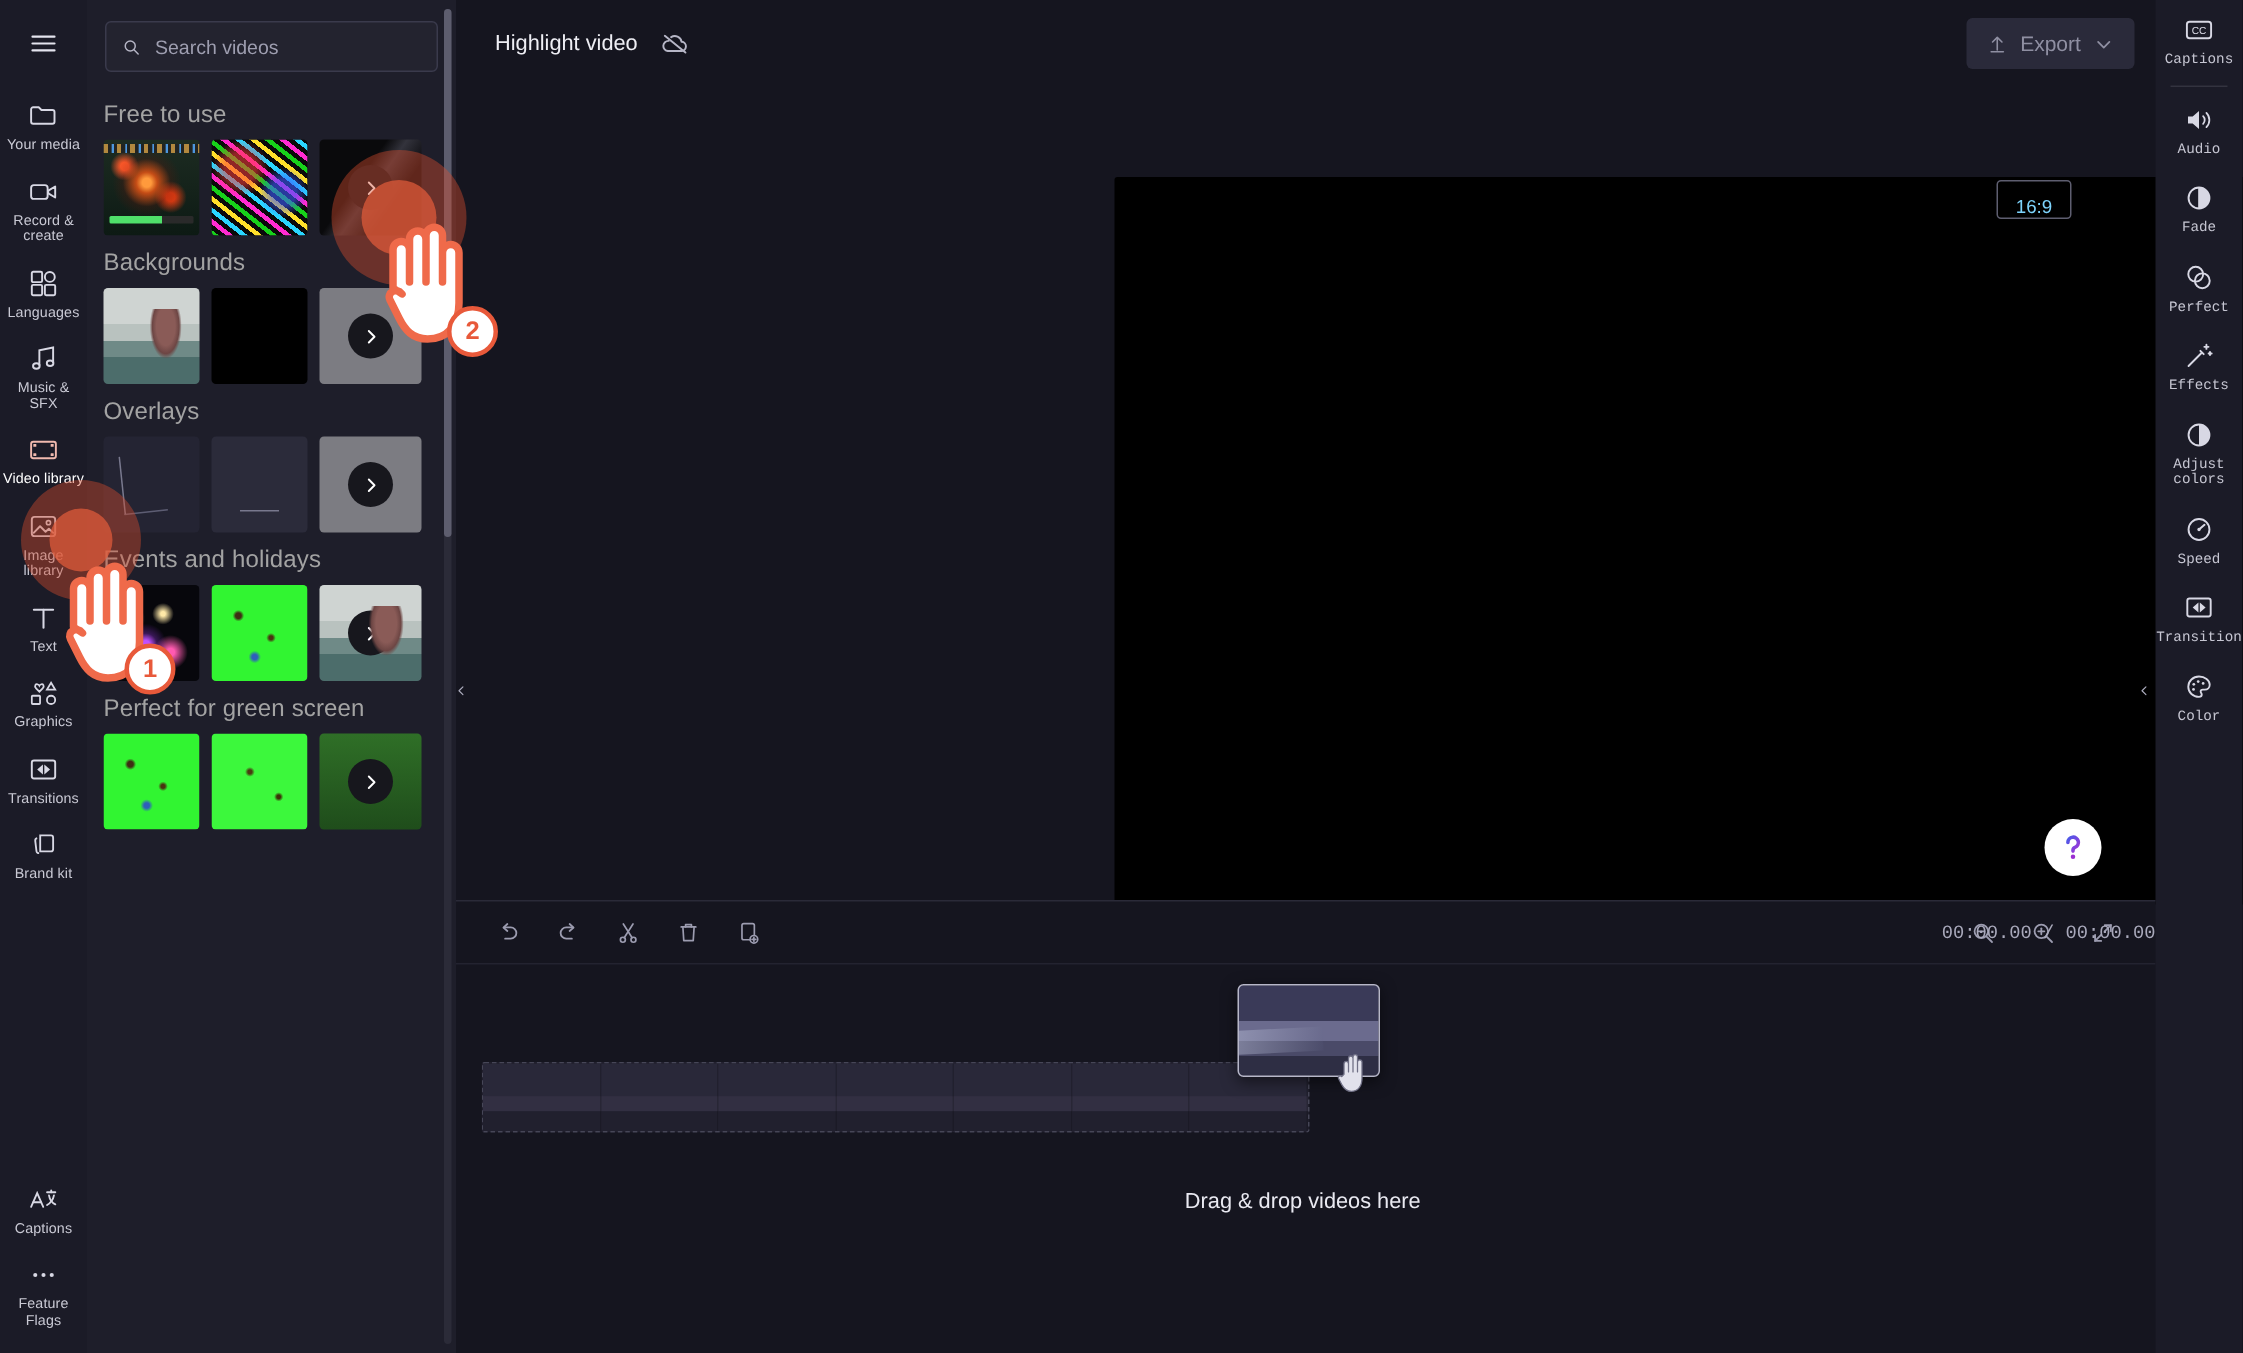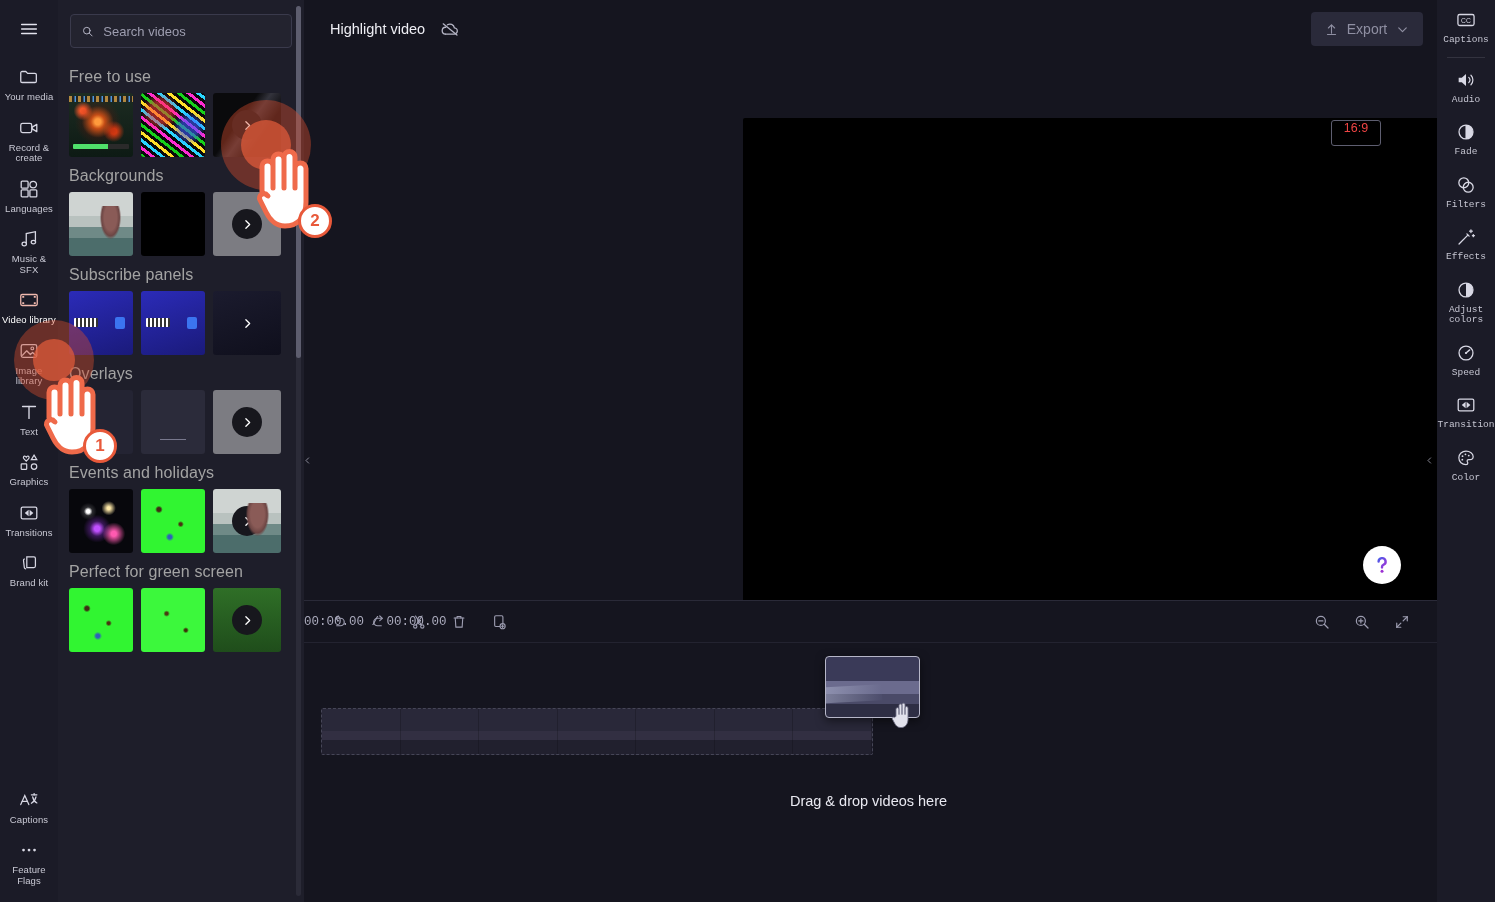"16:9" .ratio-badge { align-items: flex-start -> flex-end; color: #ef4444 -> #7dd3fc }
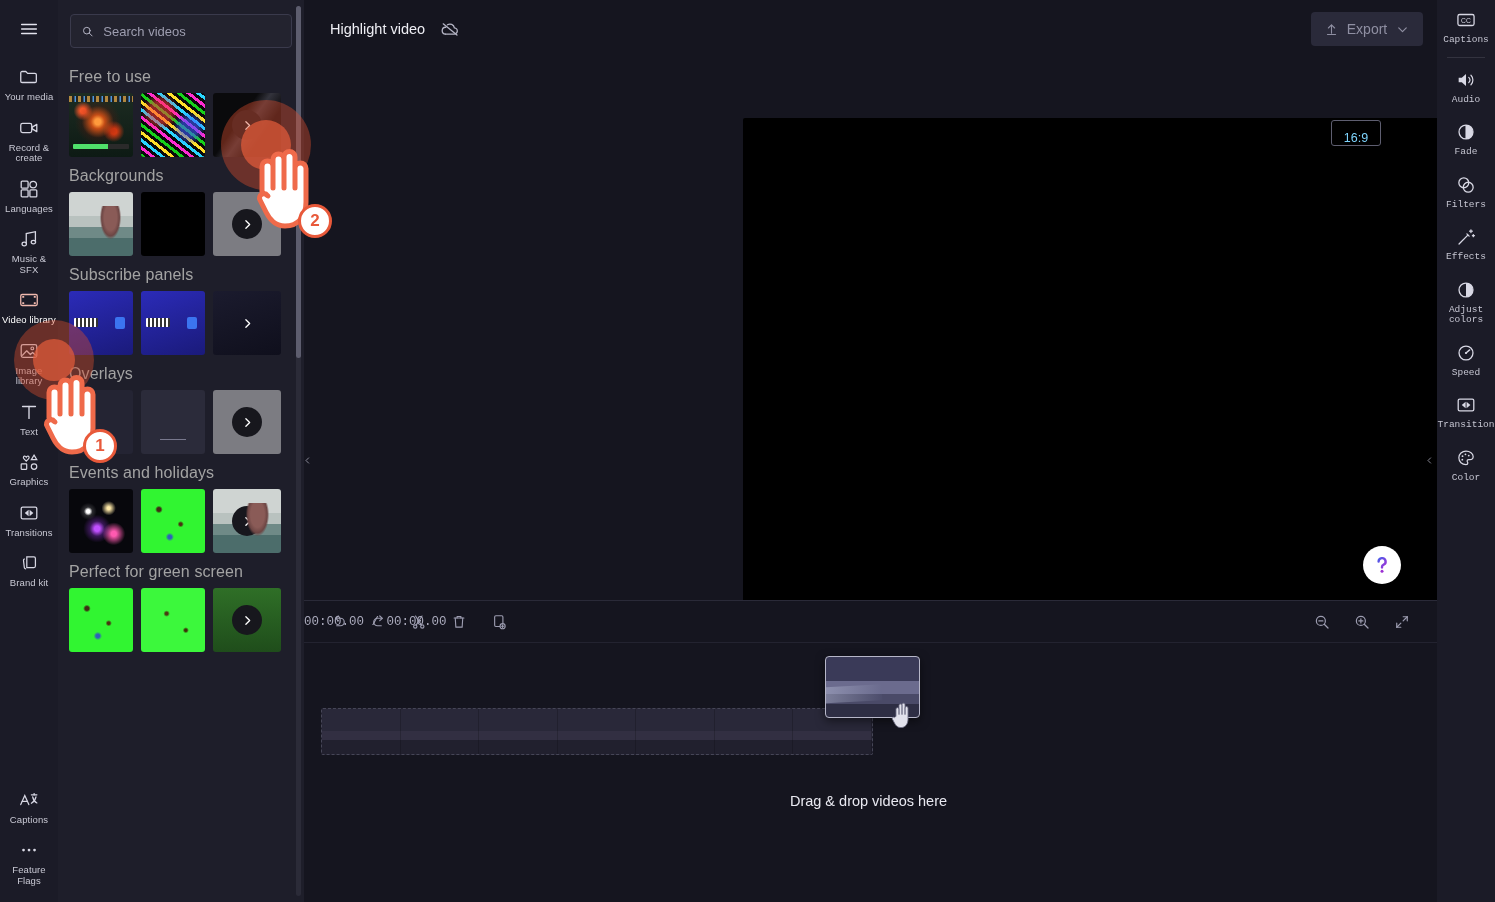"Filters" span.rr-label { text: Filters -> Perfect }
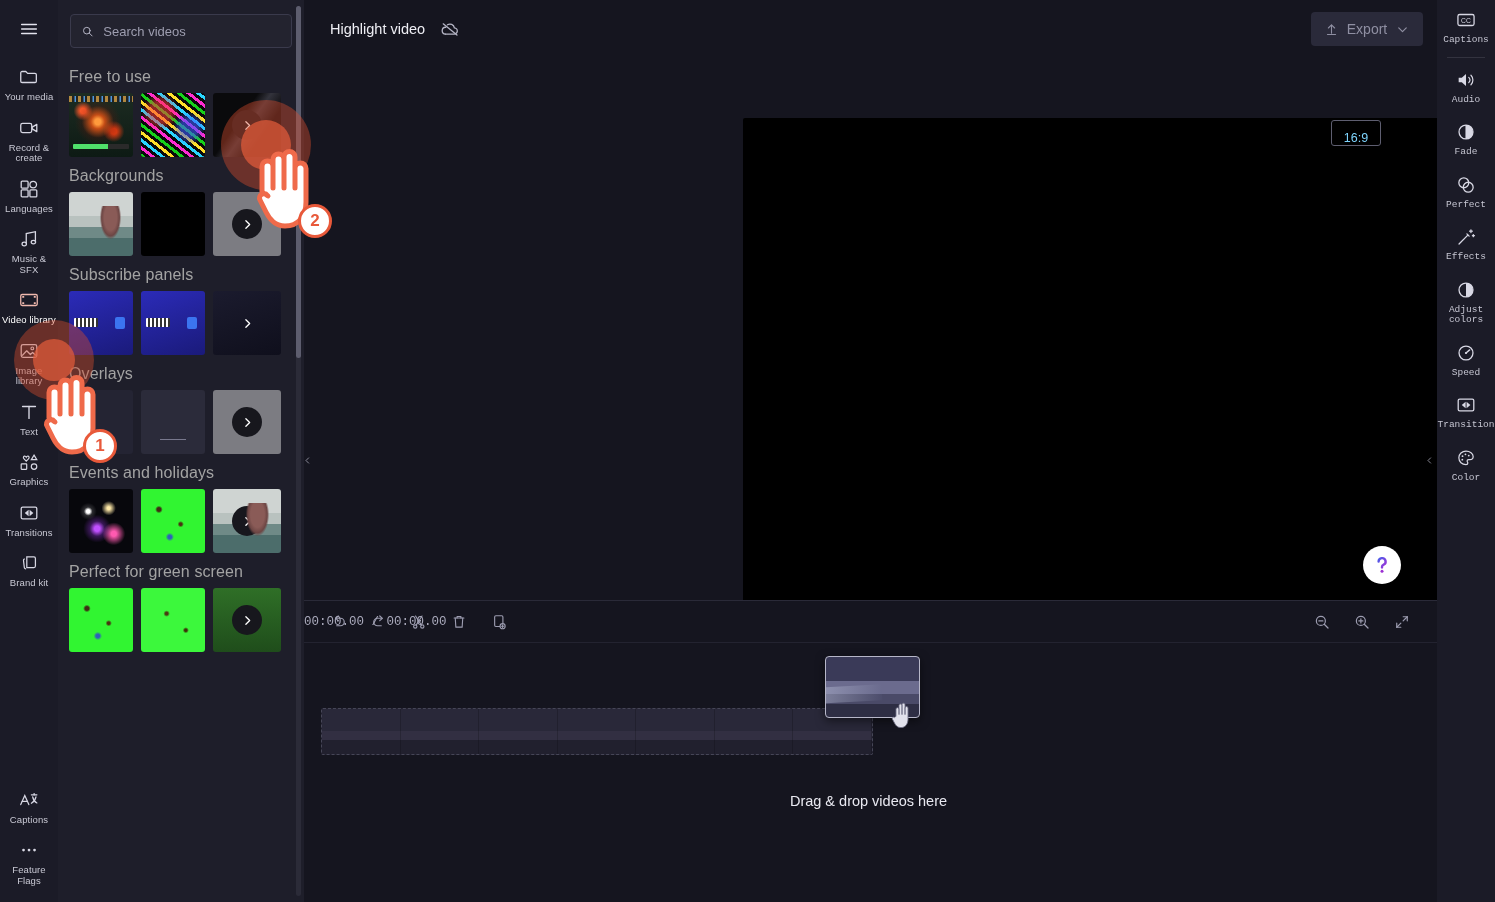"Subscribe panels" div.cat { html: <div> <div>Subscribe panels</div> <div> <div></div> <div></div> <div> <div> <svg> <path></path> </svg> </div> </div> </div> </div> -> none }
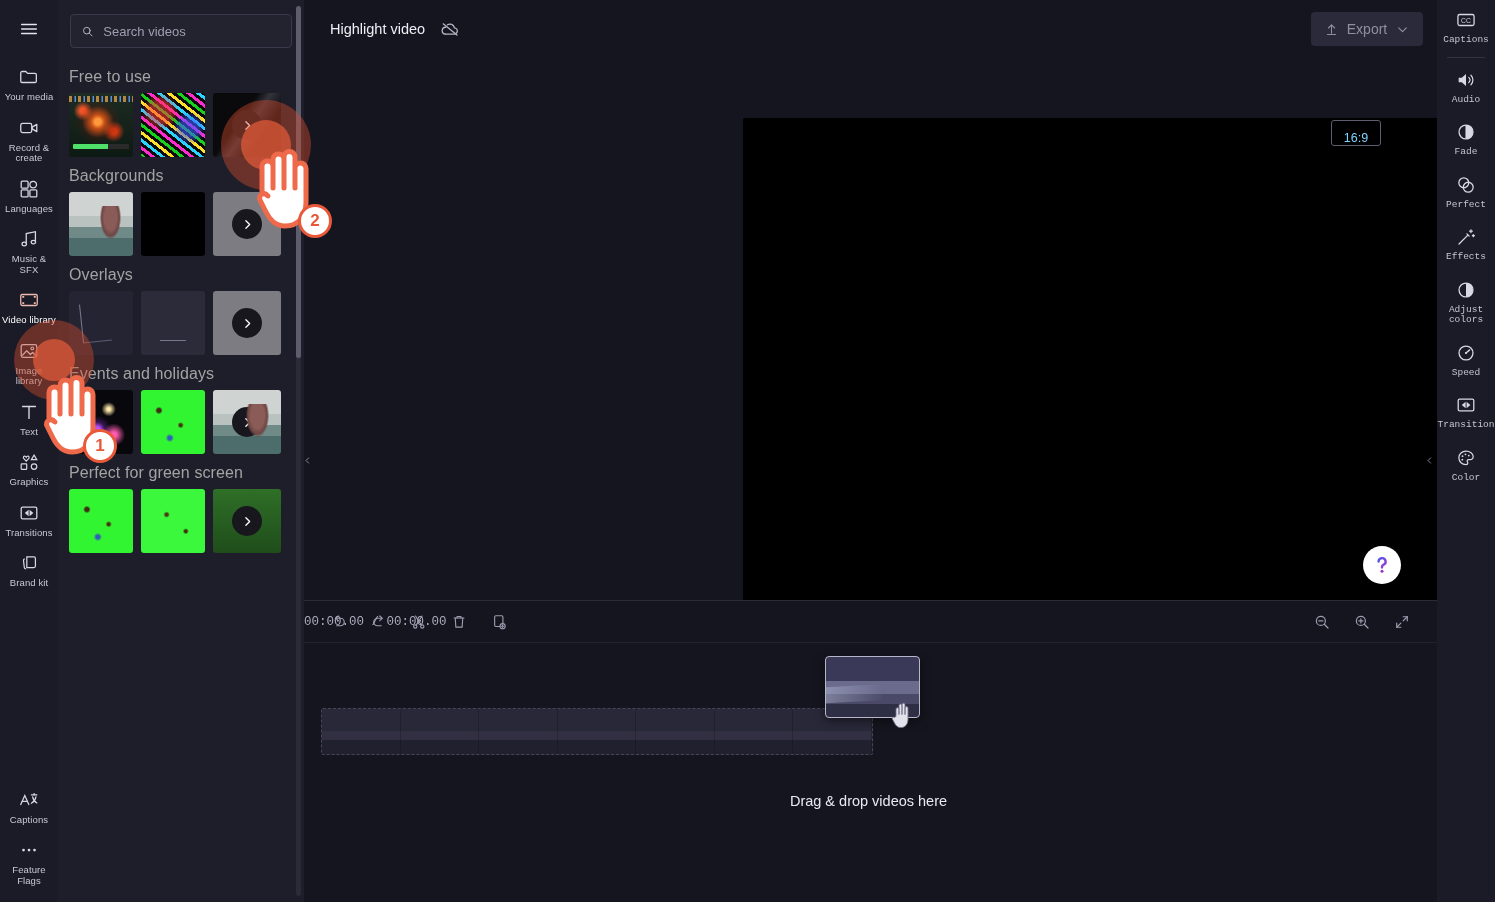"00:00.00 / 00:00.00" .tl-time { text-align: left -> right }
